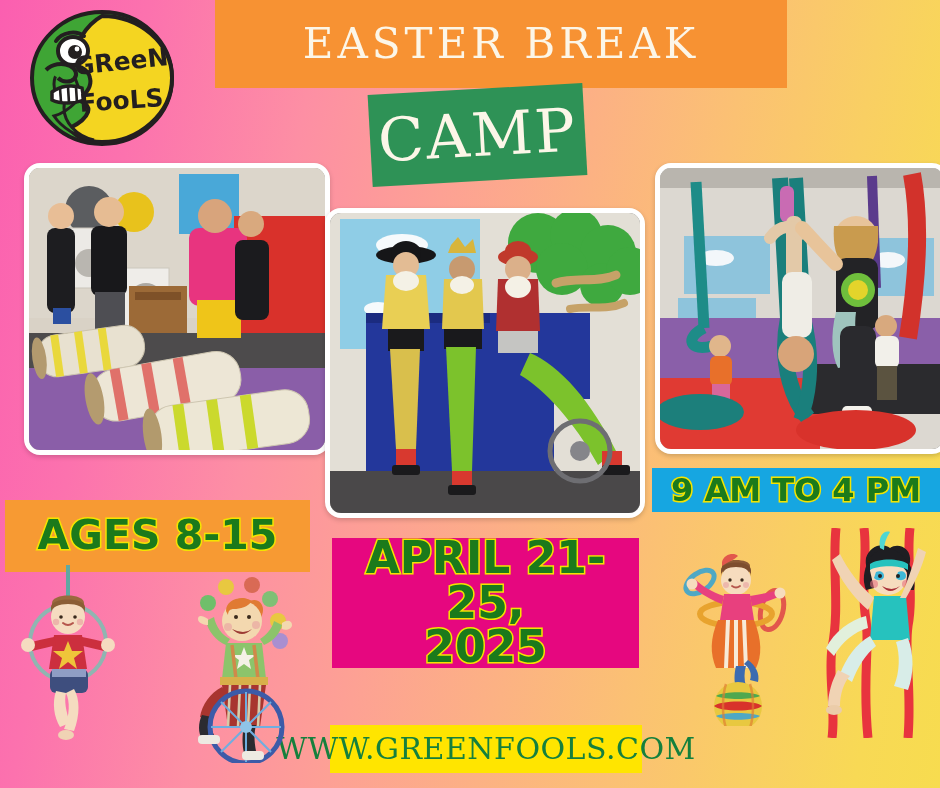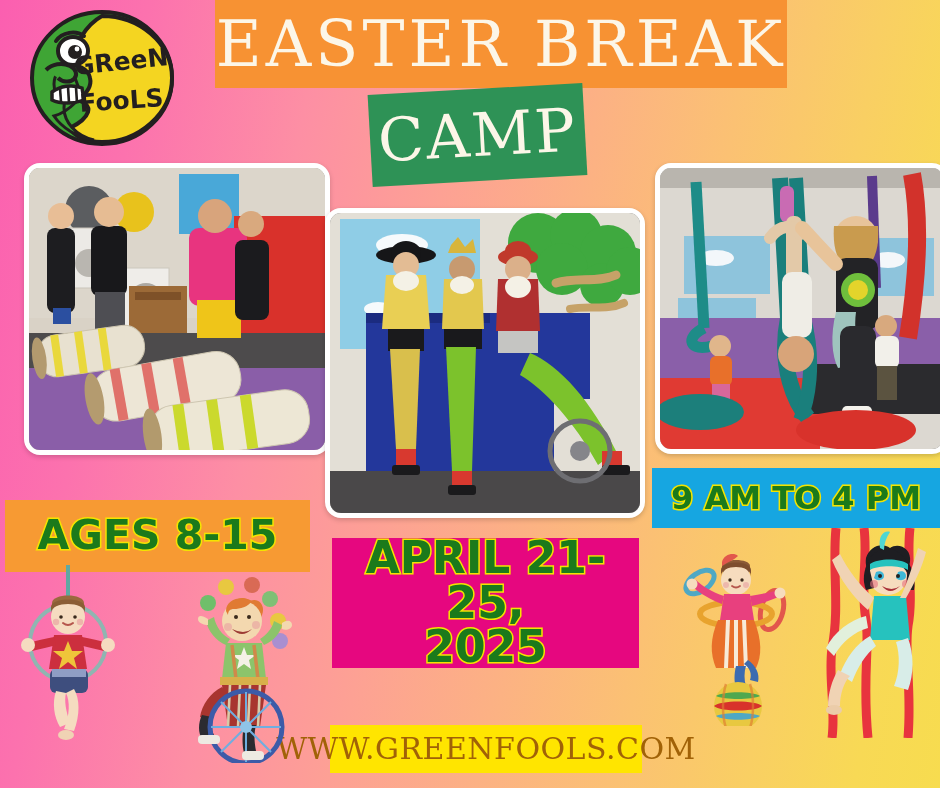"EASTER BREAK" #title-main .headline-text { font-size: 63px -> 42px }
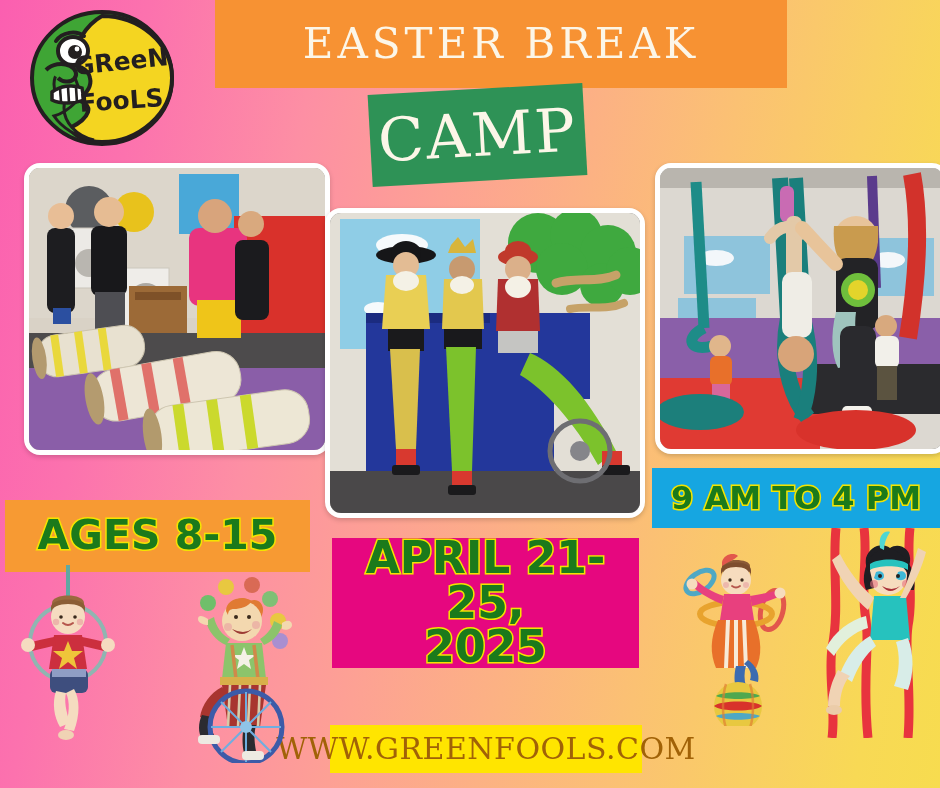"9 AM TO 4 PM" #block-time { height: 60px -> 44px }
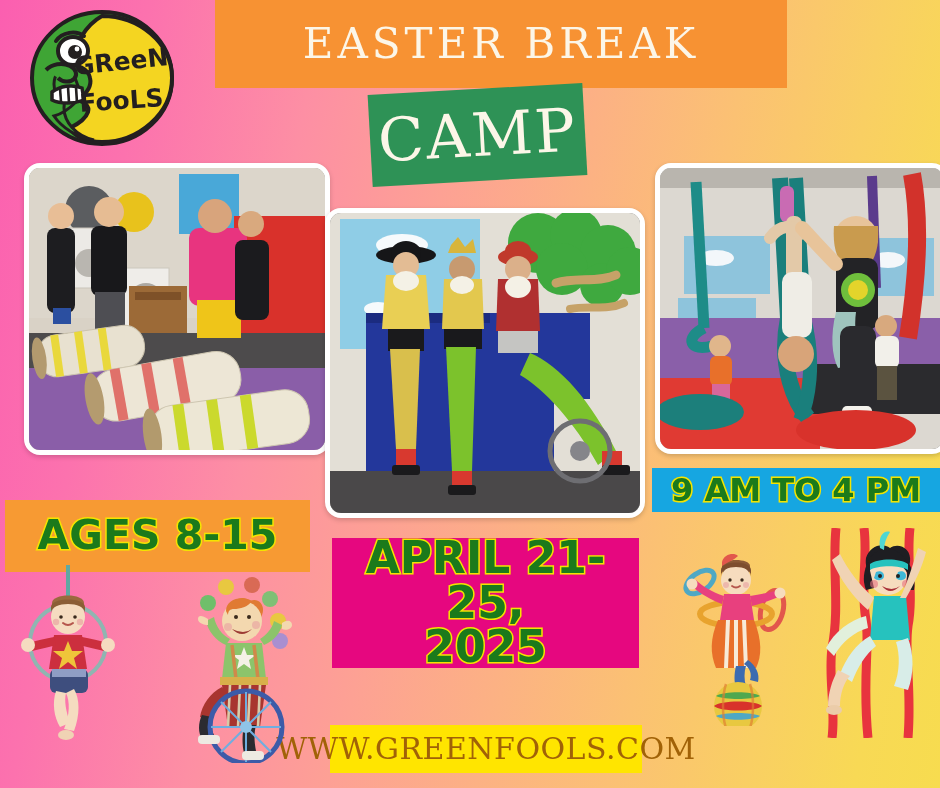"WWW.GREENFOOLS.COM" #block-url .display-text { color: #a16207 -> #15803d }
